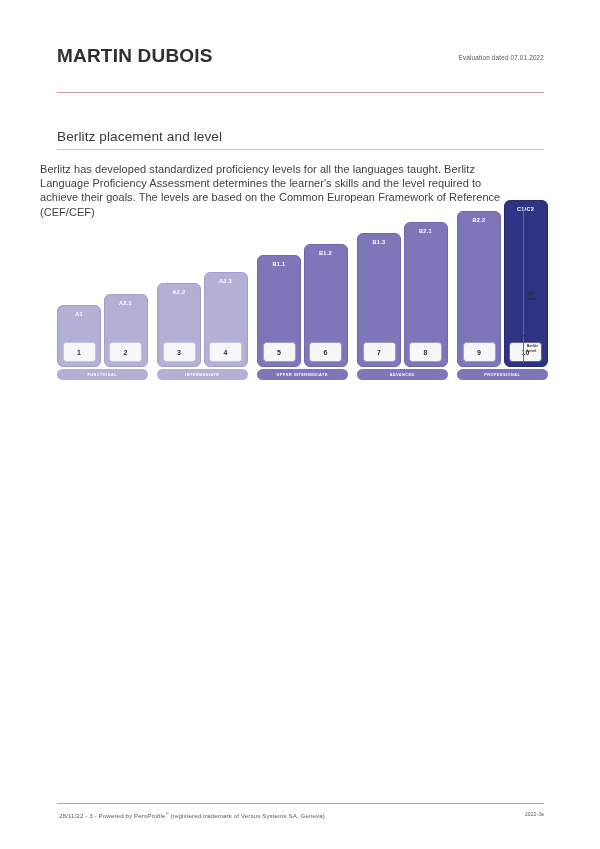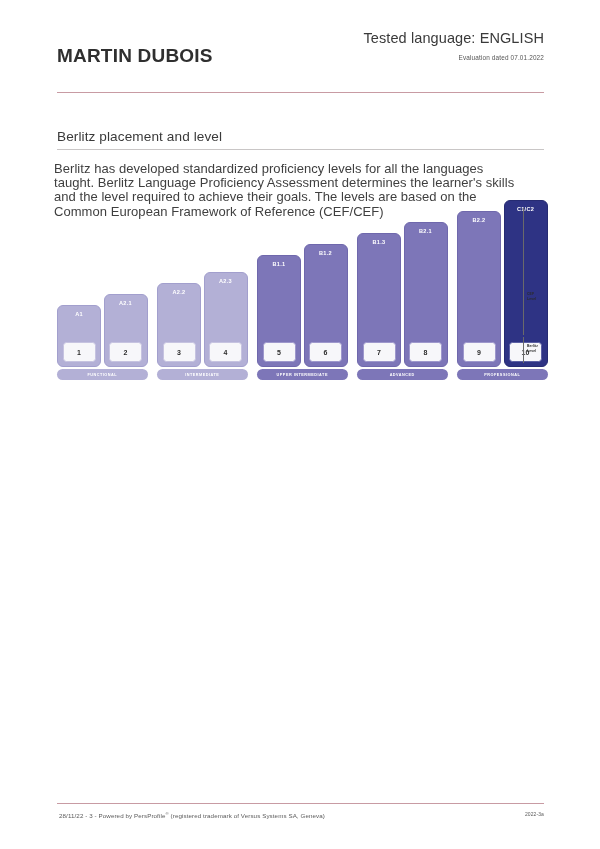"Tested language: ENGLISH" div.tested-lang { html: <div>Tested language: ENGLISH</div> -> none }
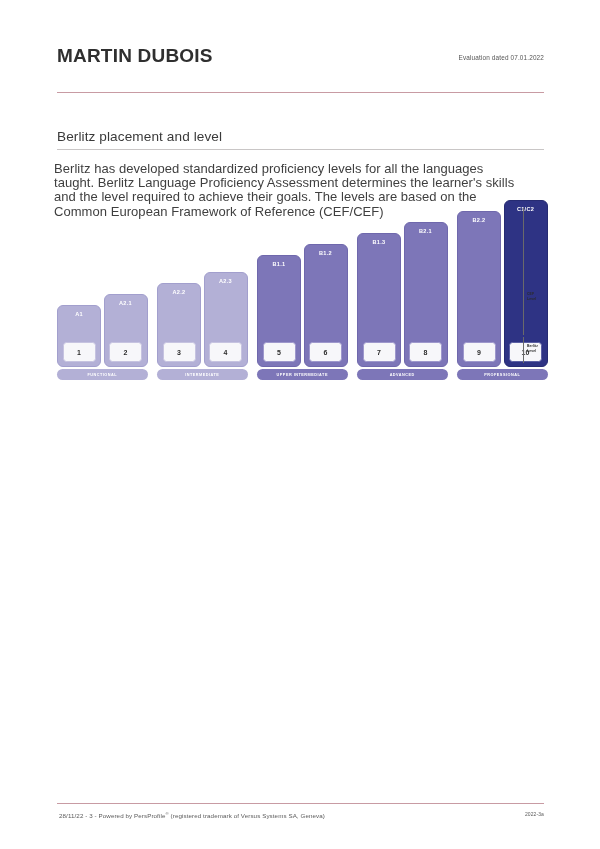"Berlitz has developed standardized" .sec-body { font-size: 13px -> 11px; left: 54px -> 40px }
